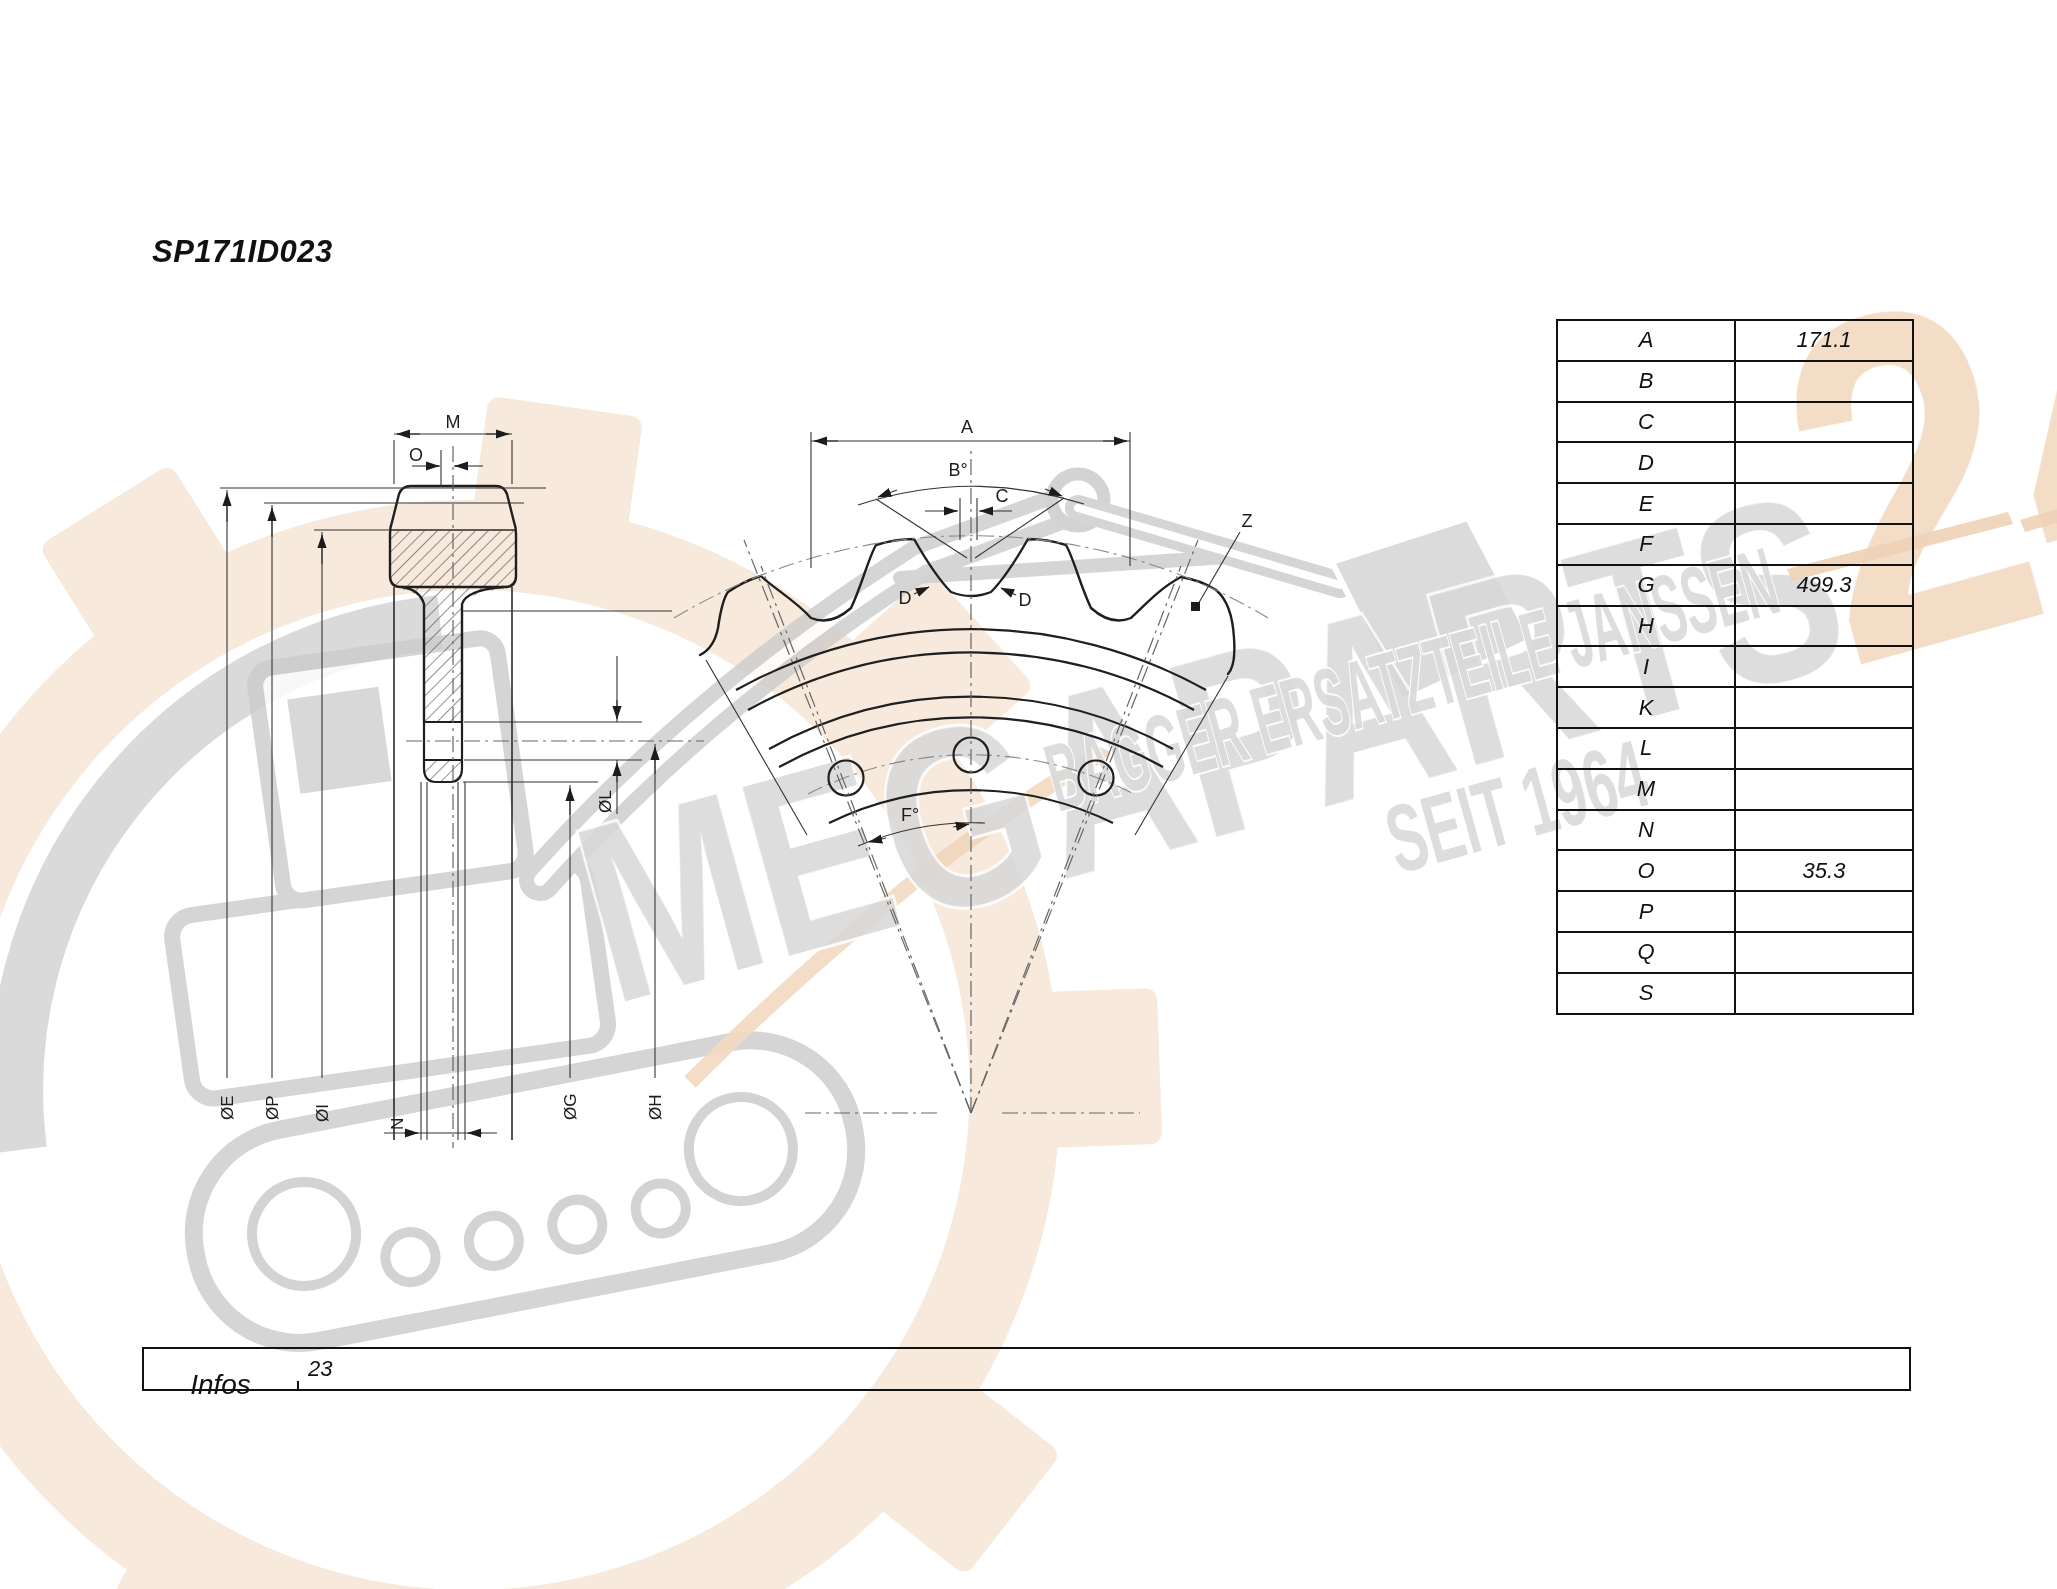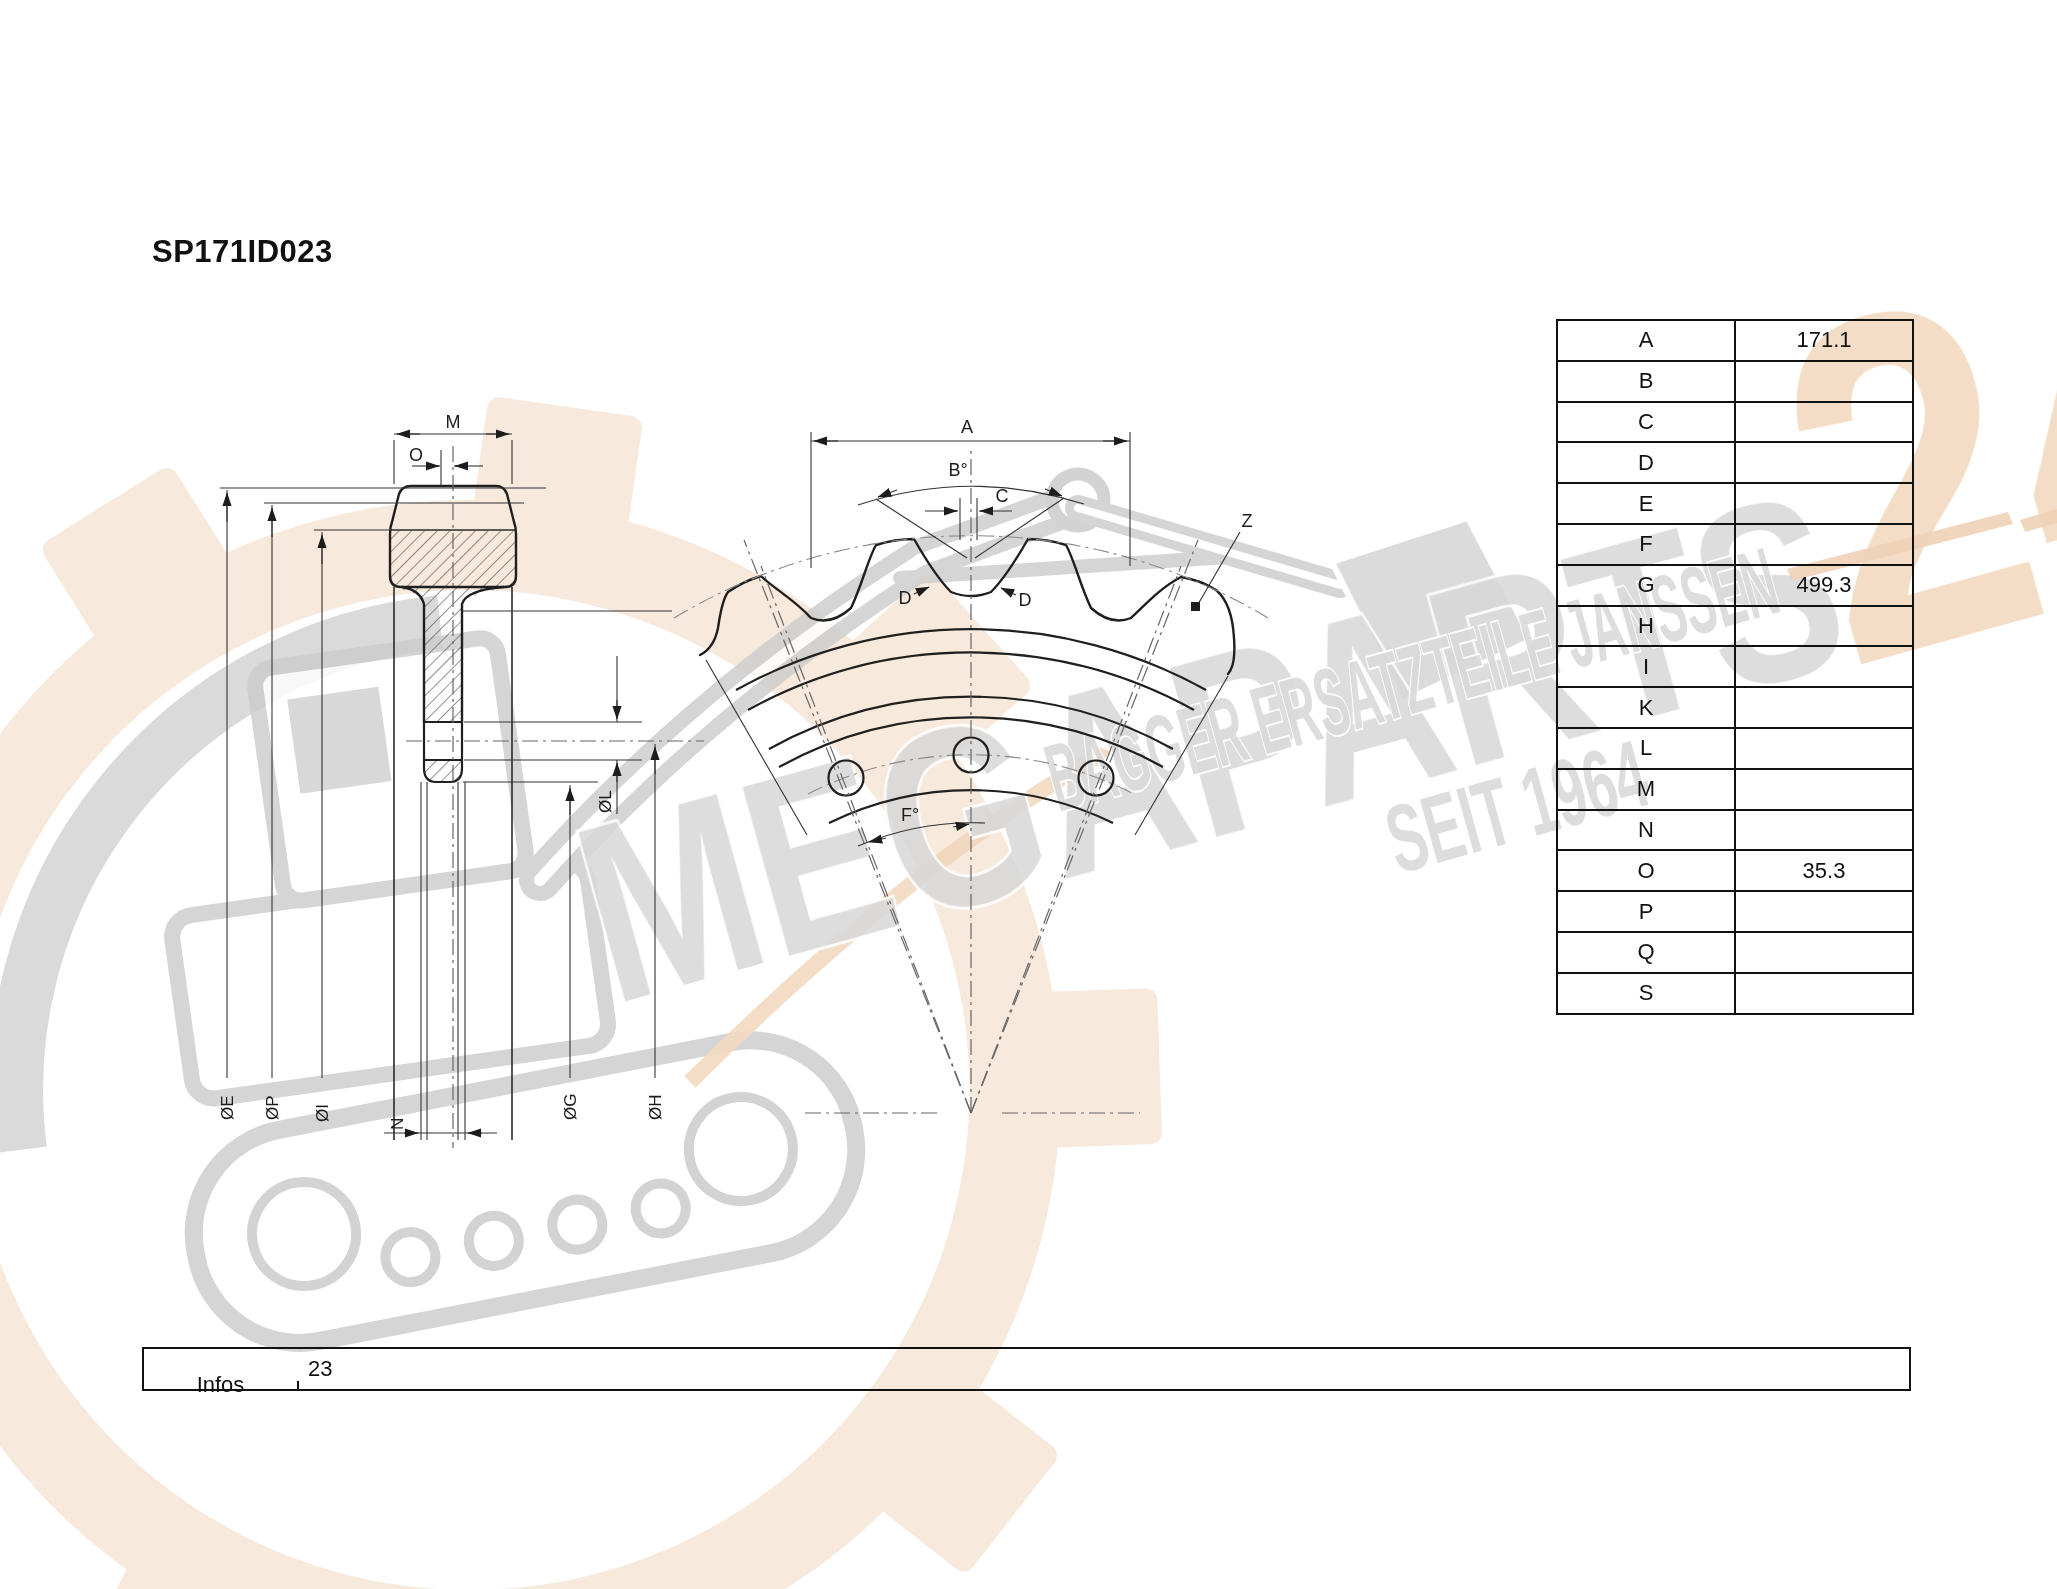"SP171ID023" .overlay { font-style: none -> italic }
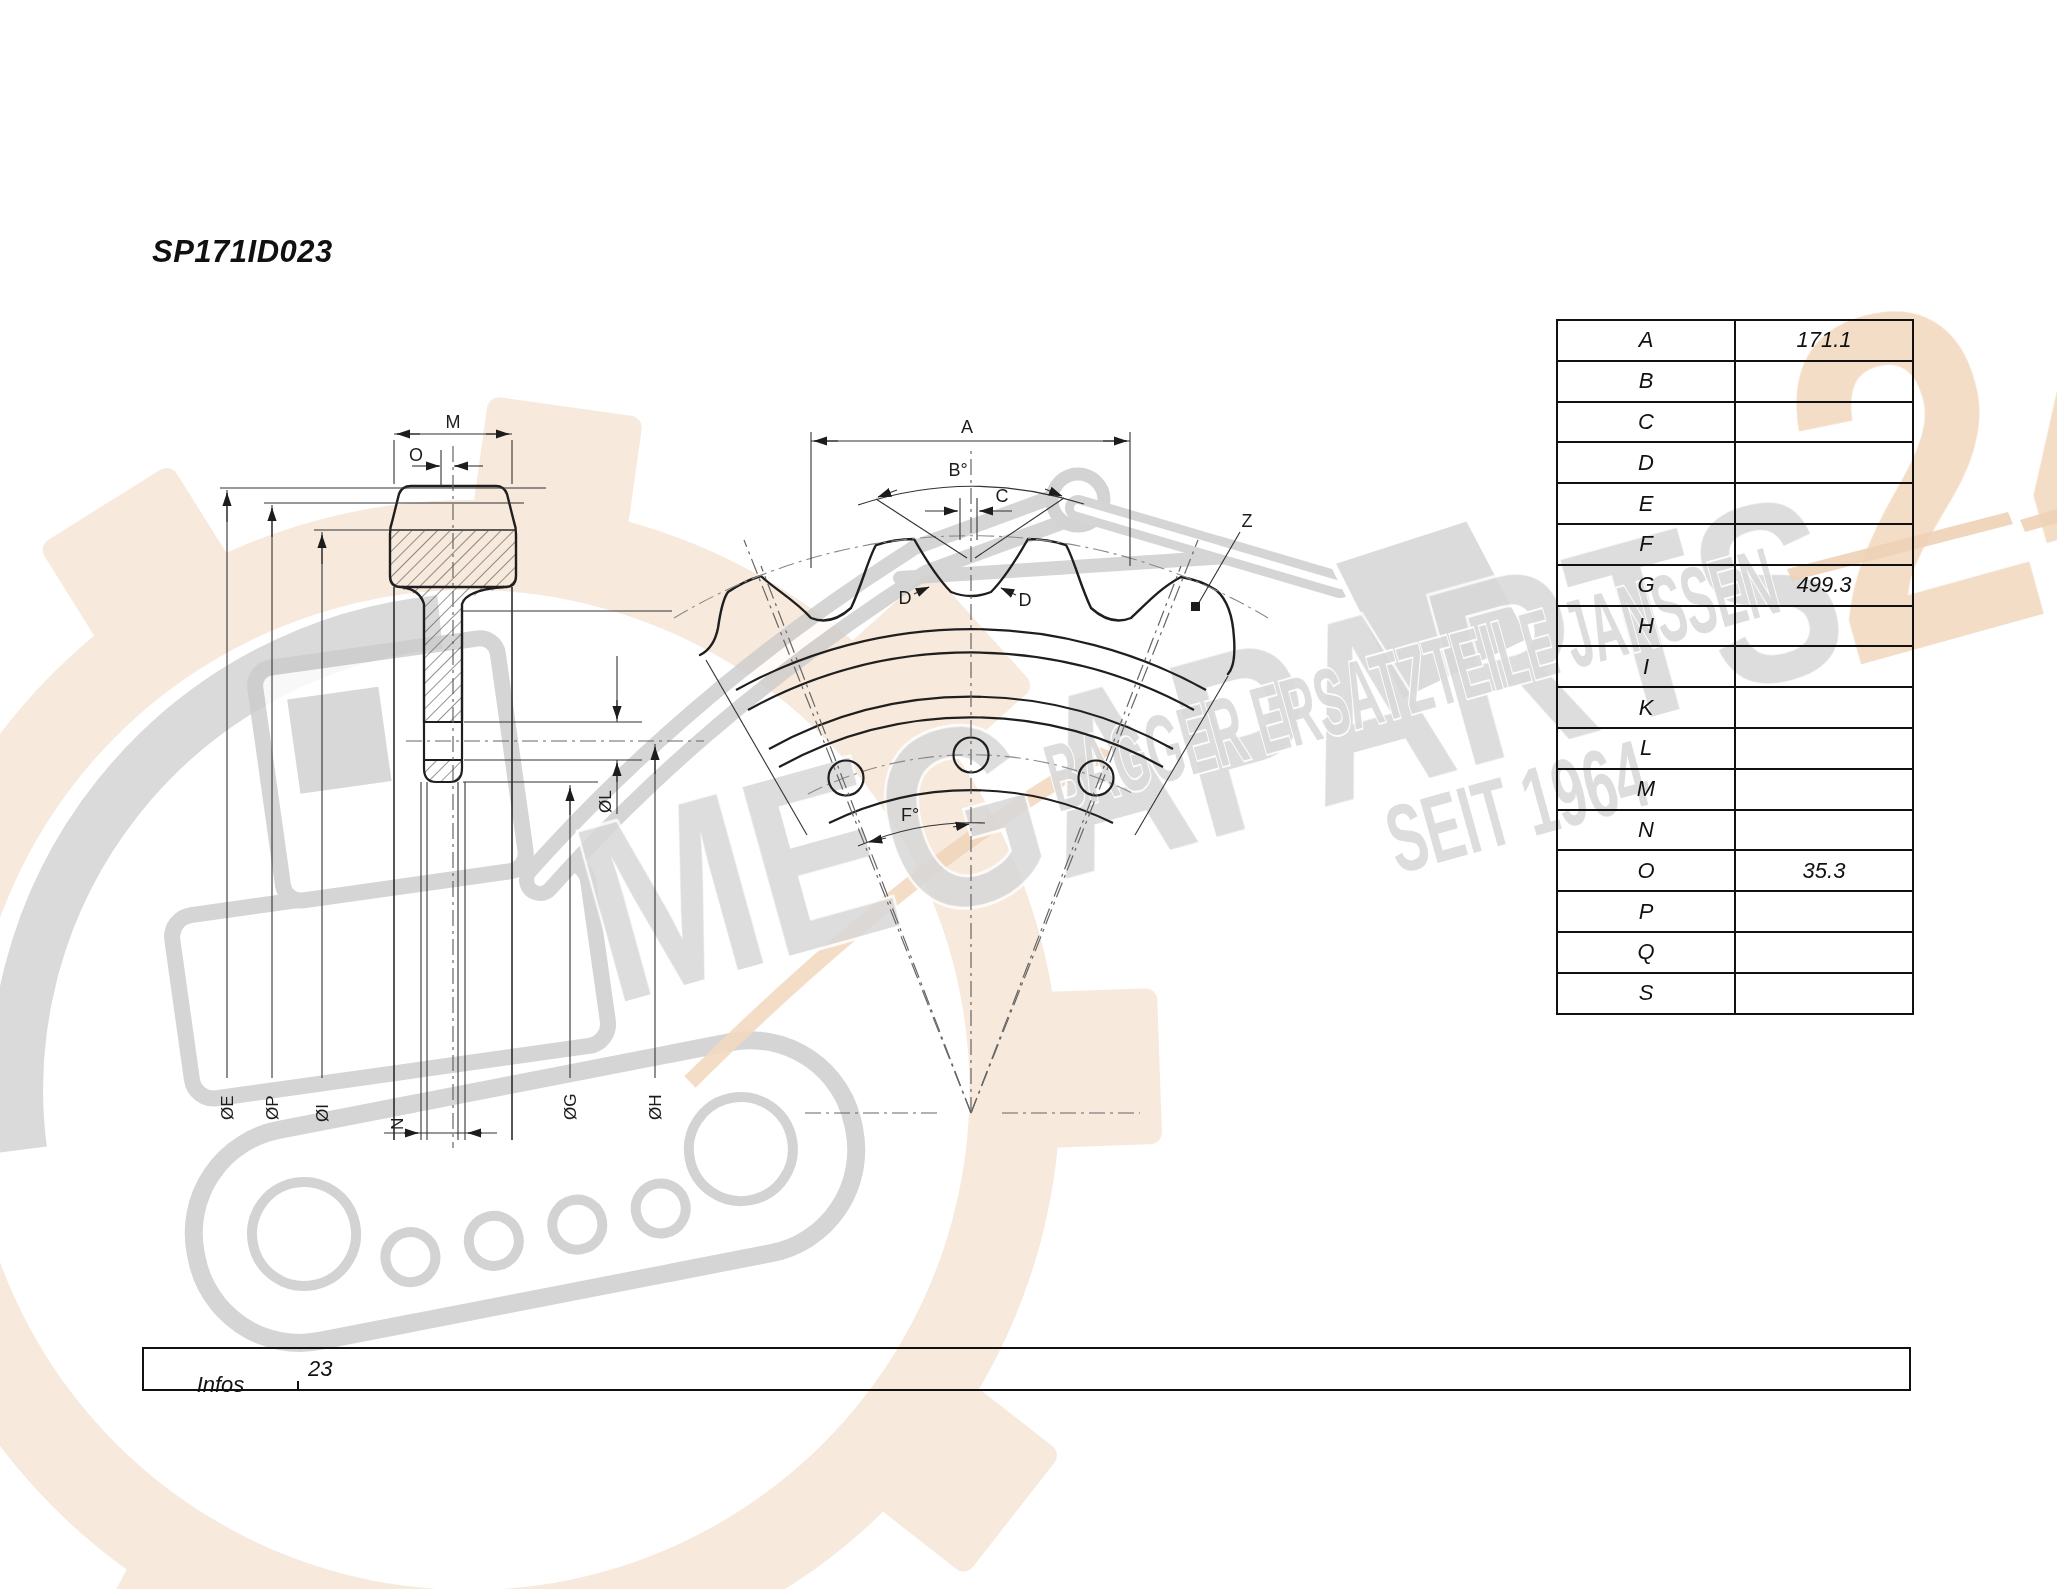"Infos" #info-label { font-size: 22px -> 28px }
